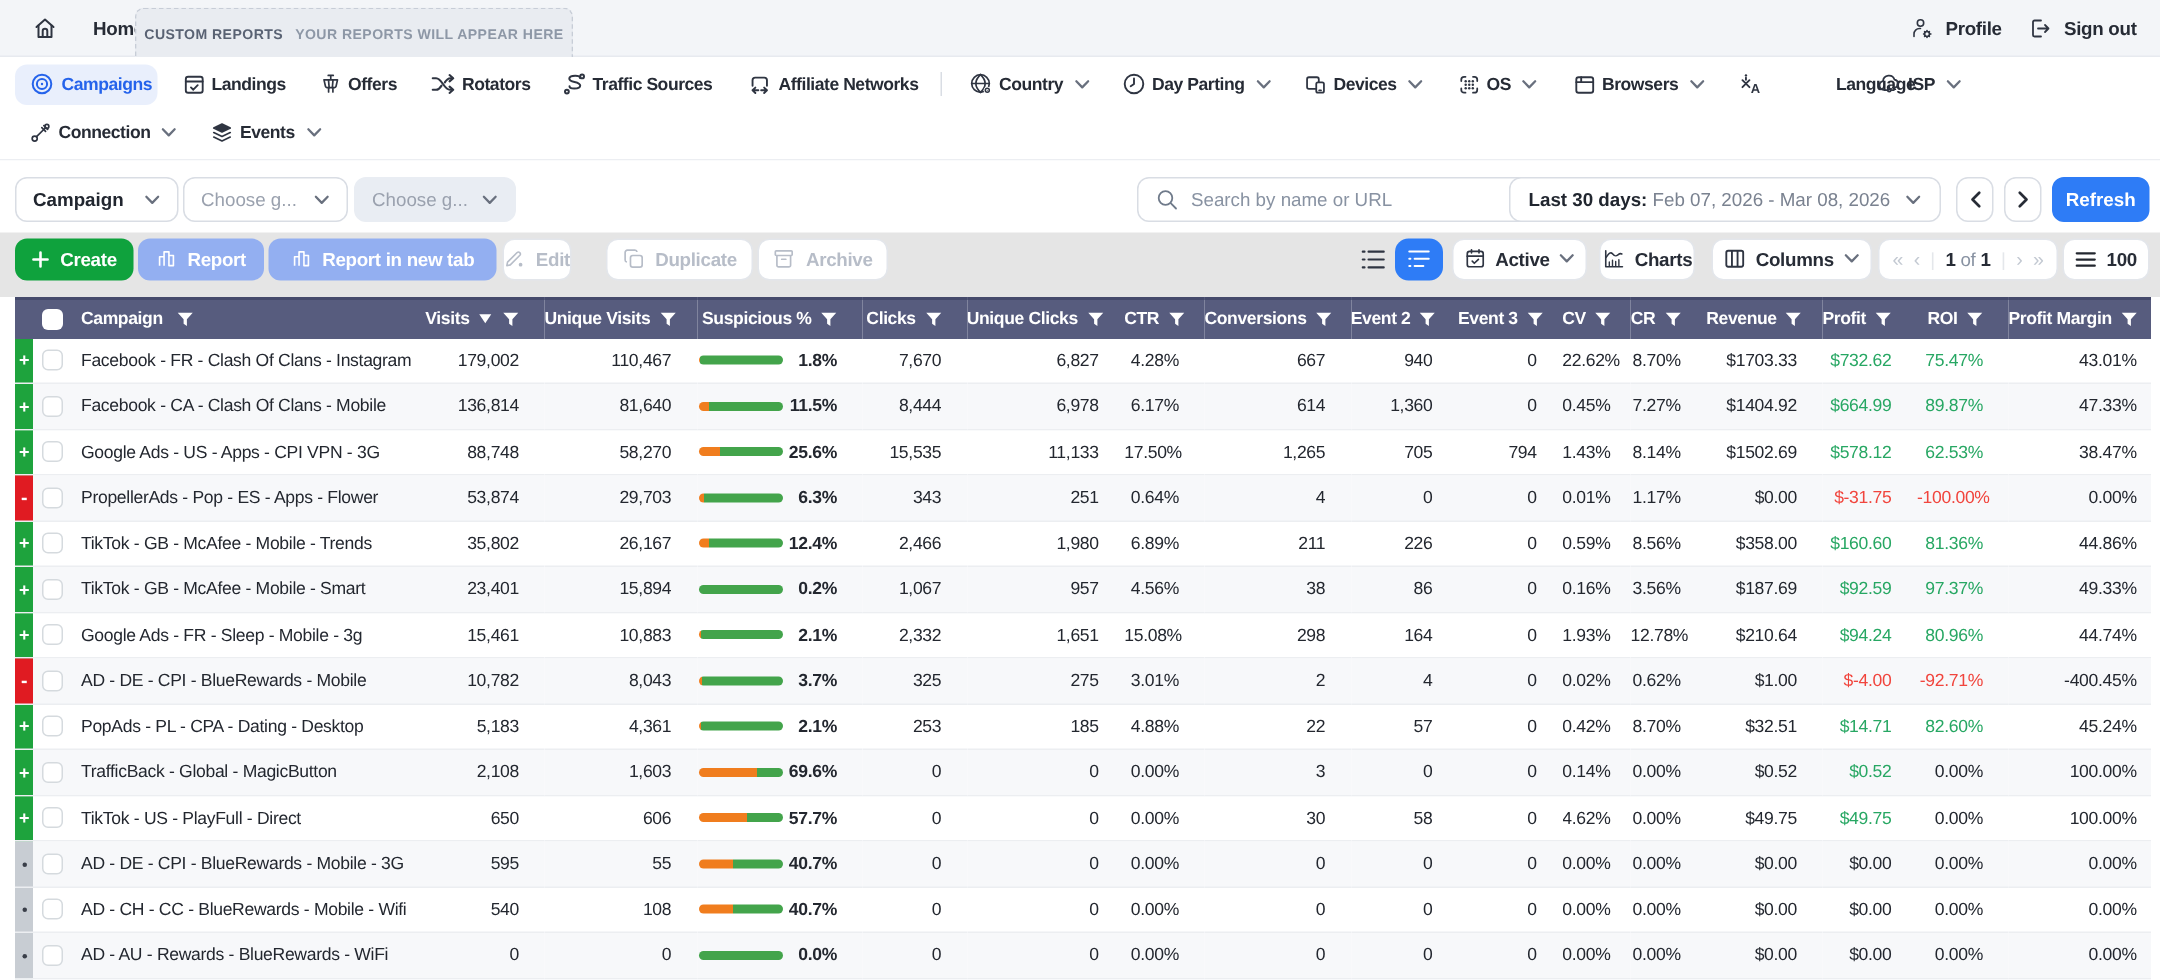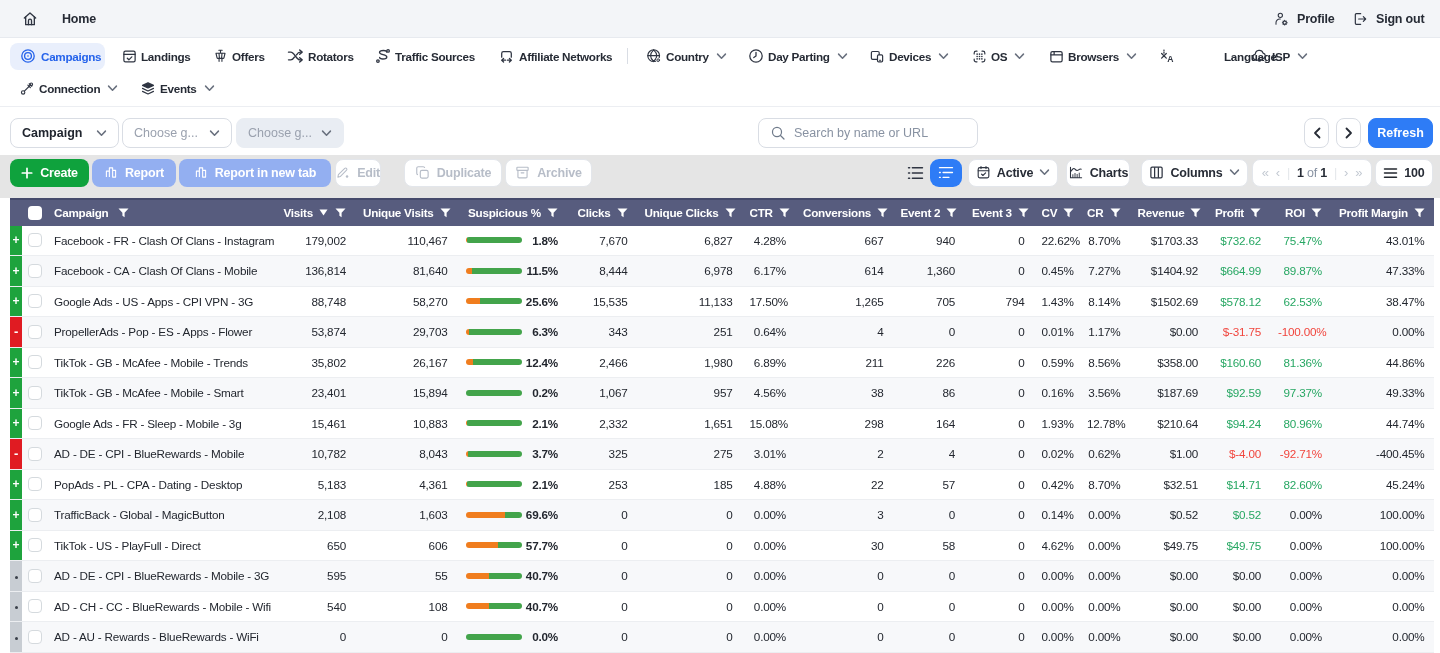"CUSTOM REPORTS" div.tab { html: none -> <div> <b>CUSTOM REPORTS</b> <span>YOUR REPORTS WILL APPEAR HERE</span> </div> }
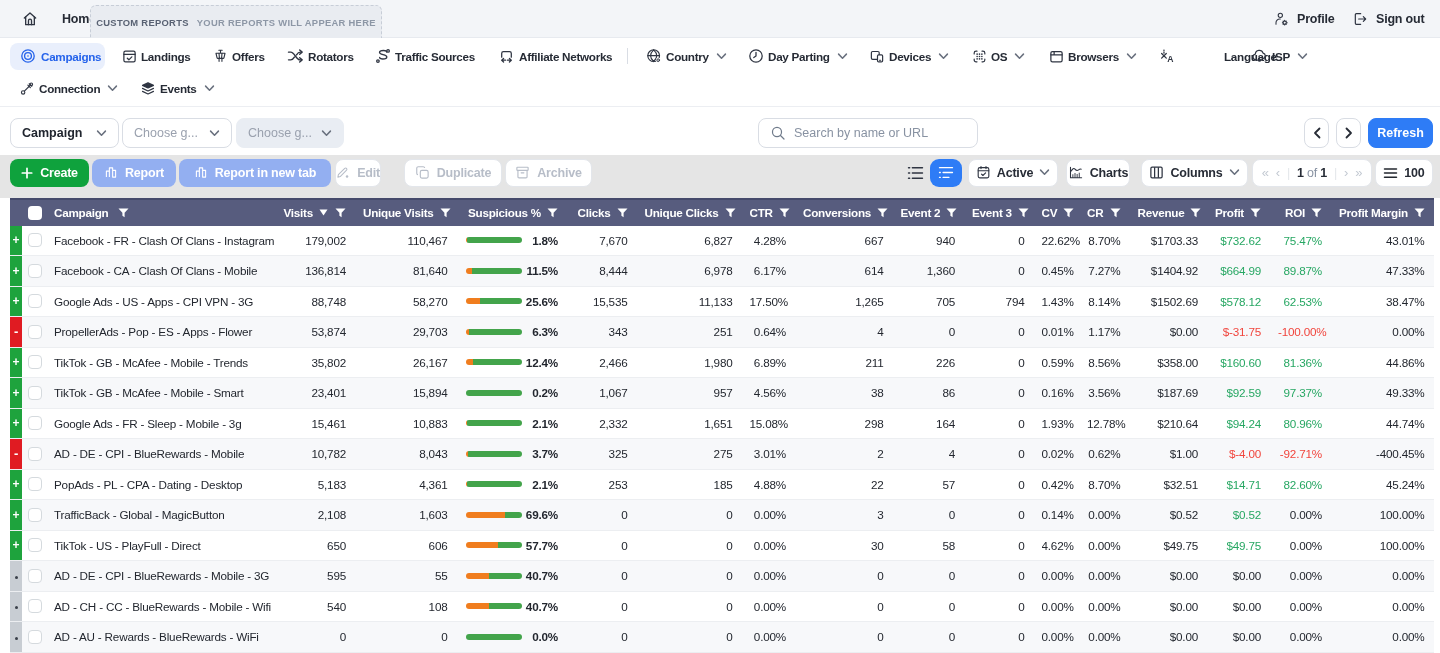"Search by name or URL" div.fbtn { width: 220px -> 284px }
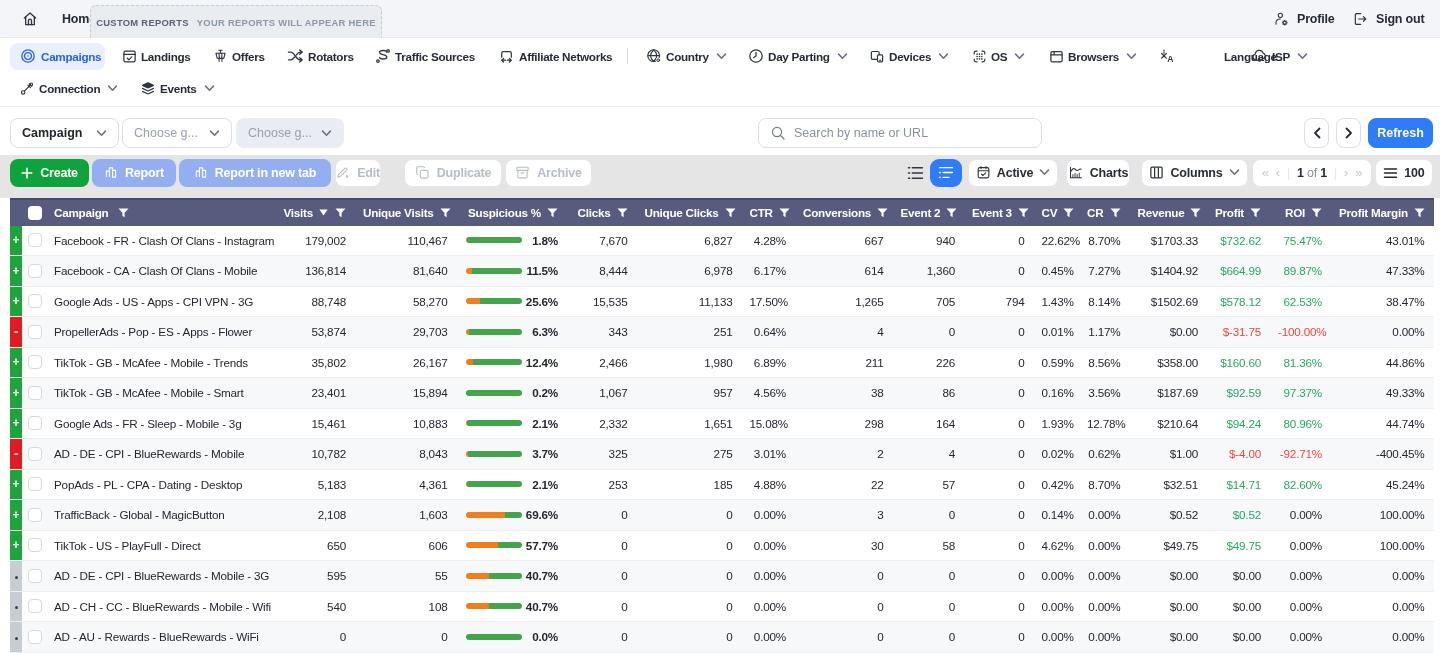"Last 30 days: Feb 07," div.fbtn { html: none -> <div> <span><b>Last 30 days:</b> <span>Feb 07, 2026 - Mar 08, 2026</span></span> <svg> <path></path> </svg> </div> }
